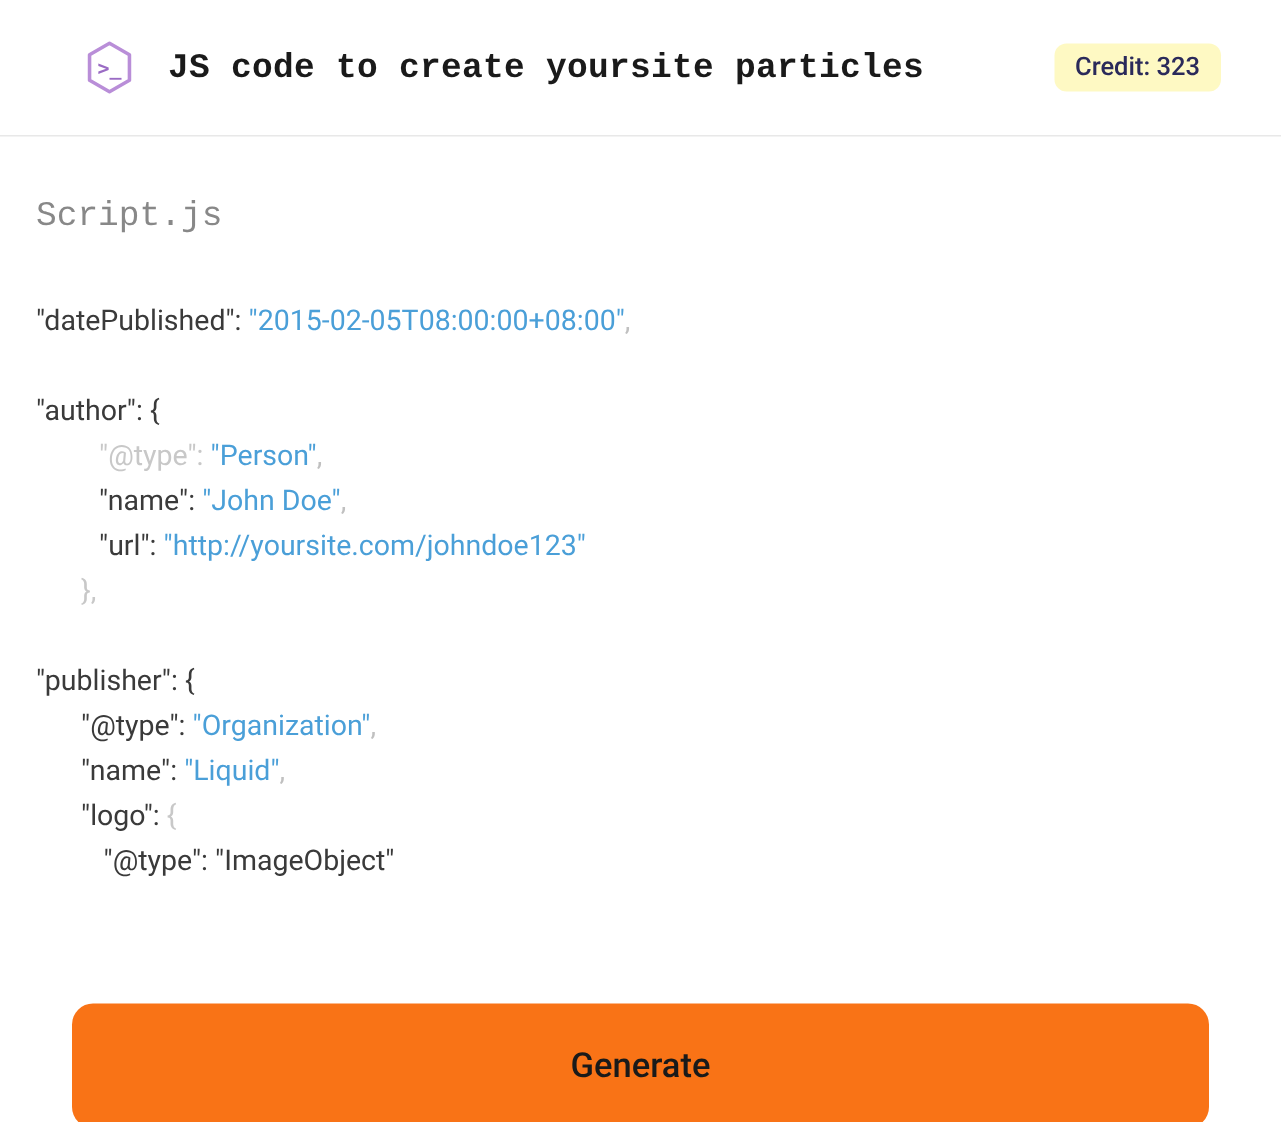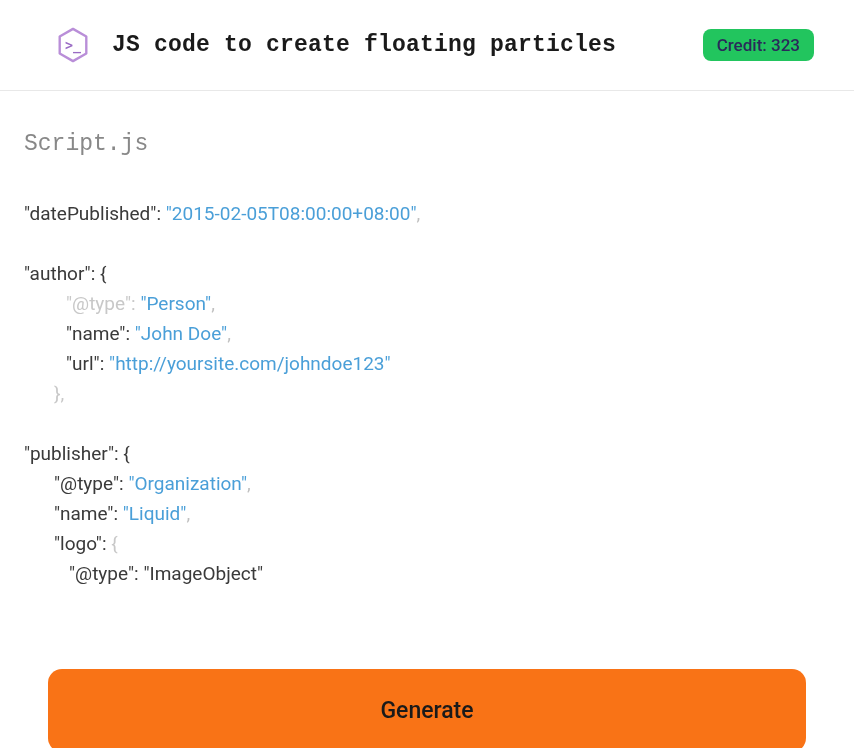"JS code to create floating" div.page-title { text: floating -> yoursite }
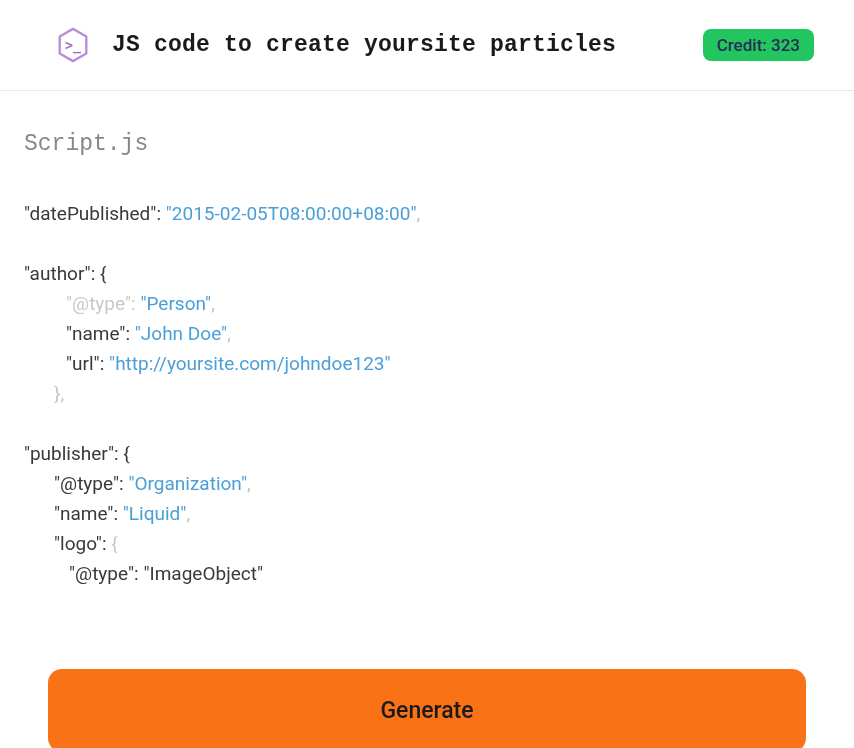"Credit: 323" .credit-badge { background: #22c55e -> #fef9c3 }
